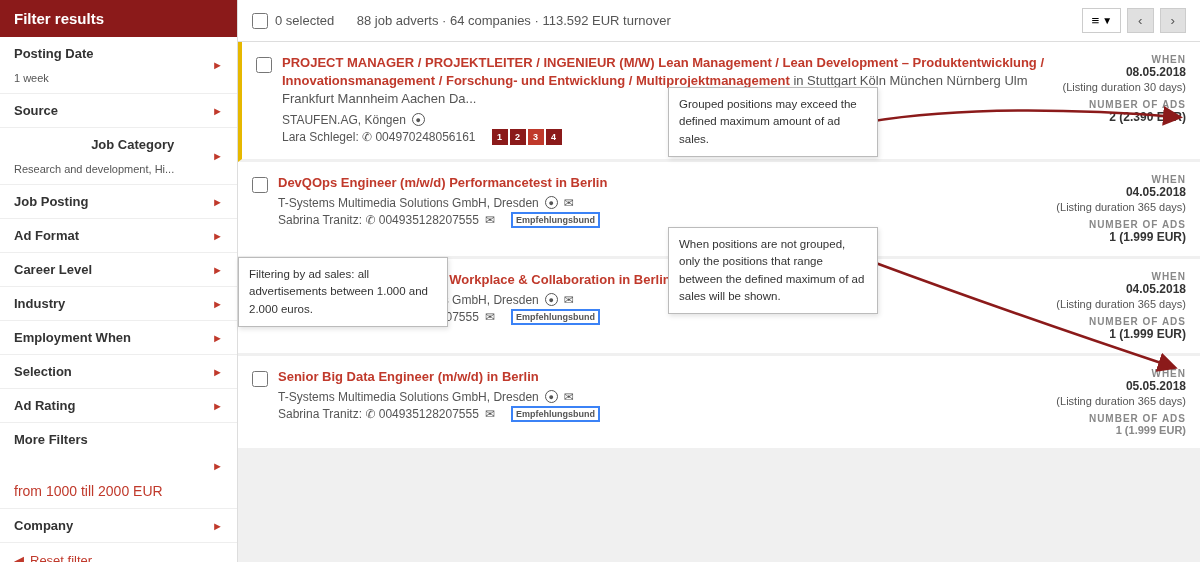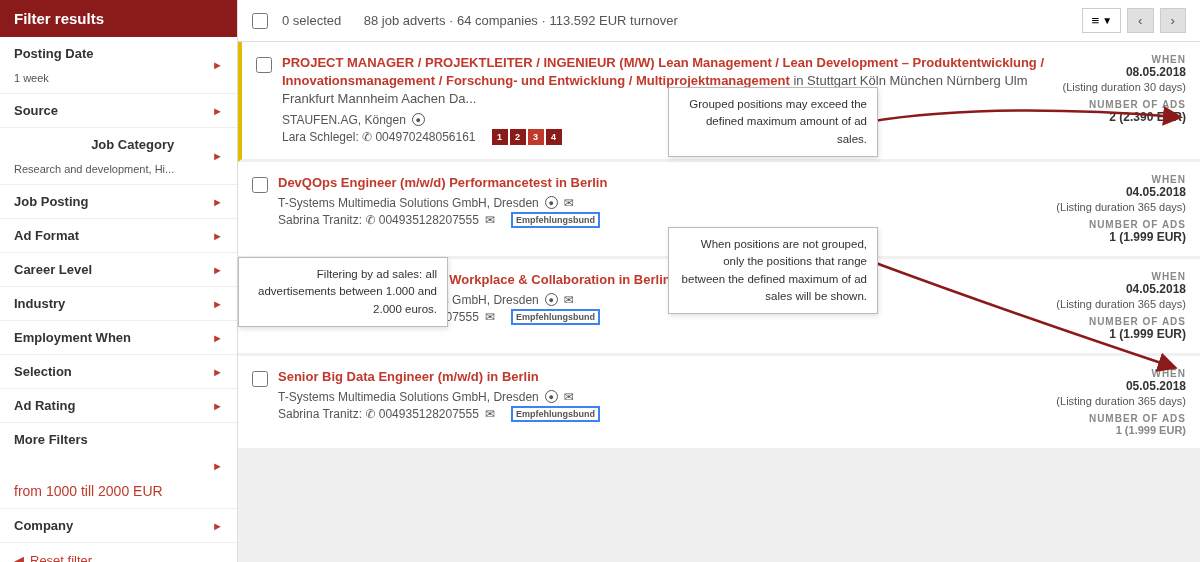"0 selected 88 job adverts" .top-bar { gap: 10px -> 3px }
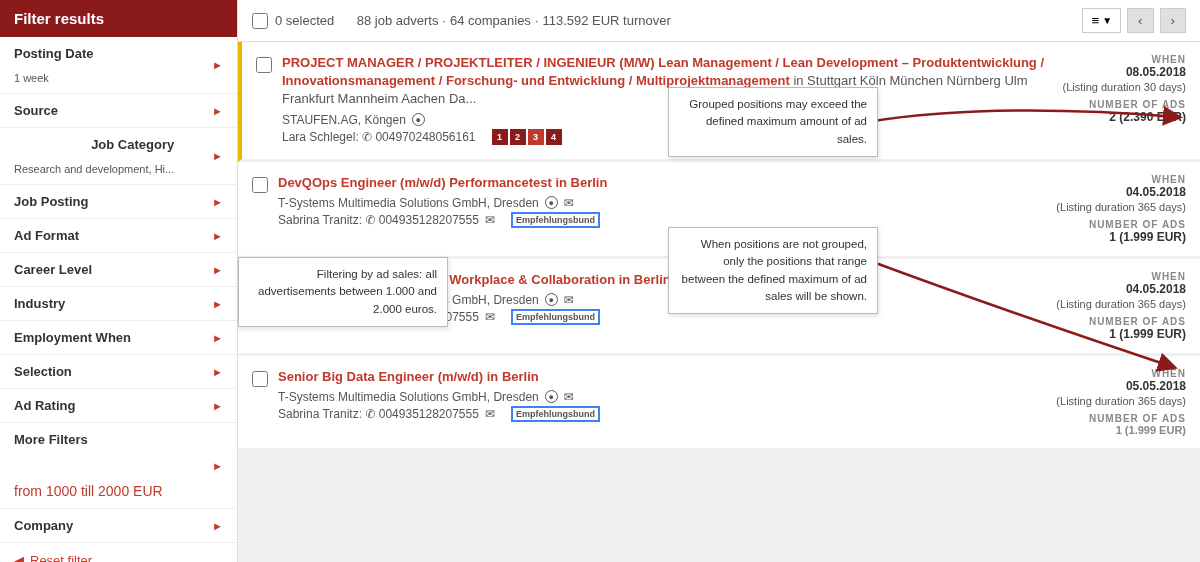"Grouped positions may exceed the" .callout { text-align: right -> none }
